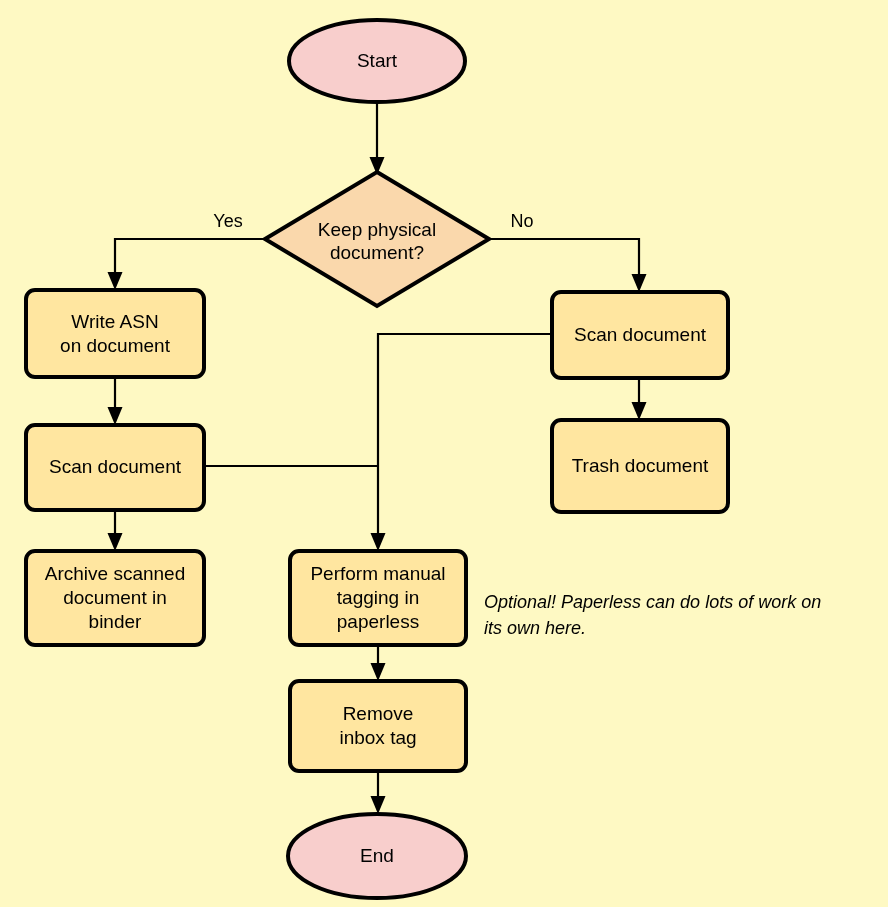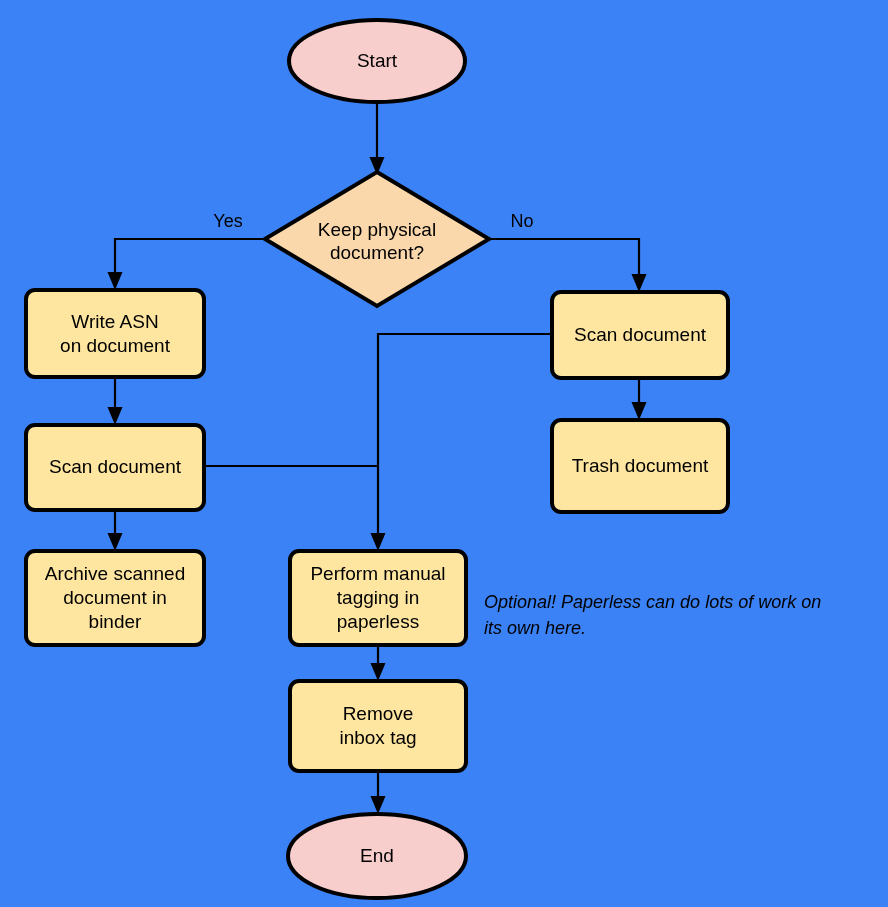"Start" #flowchart-root { background: #3b82f6 -> #fef9c3 }
